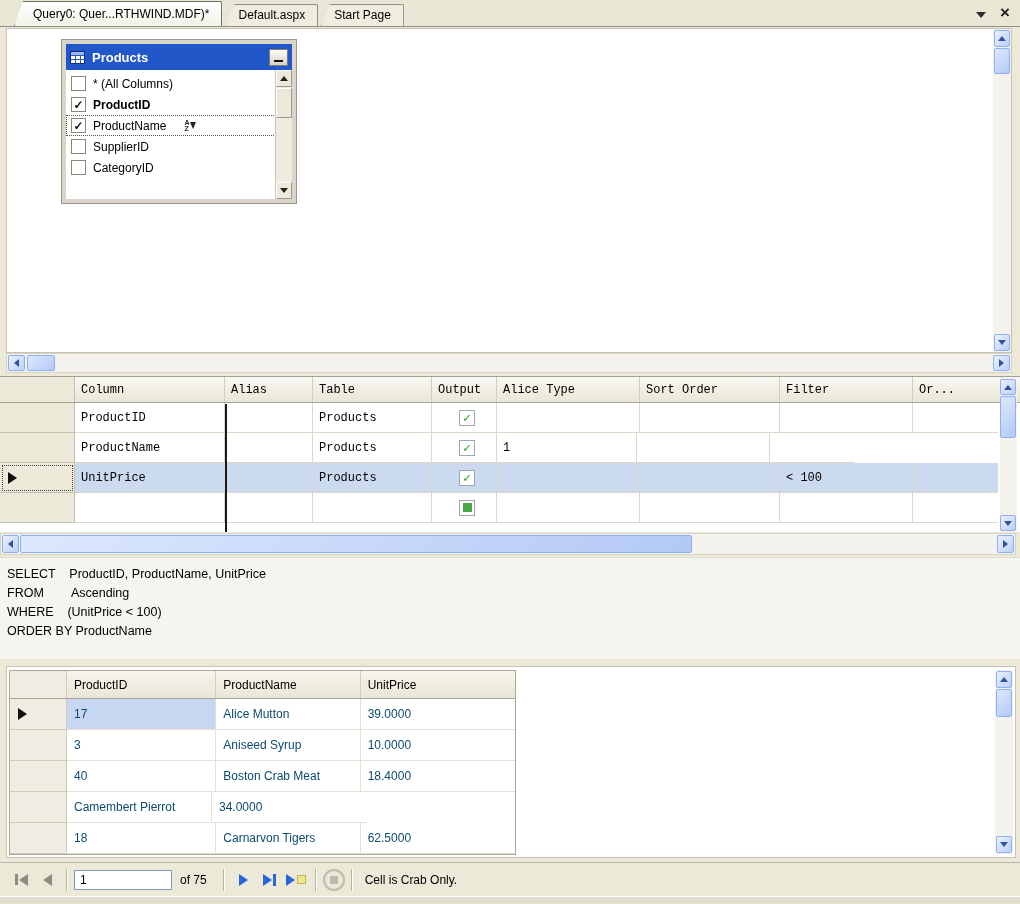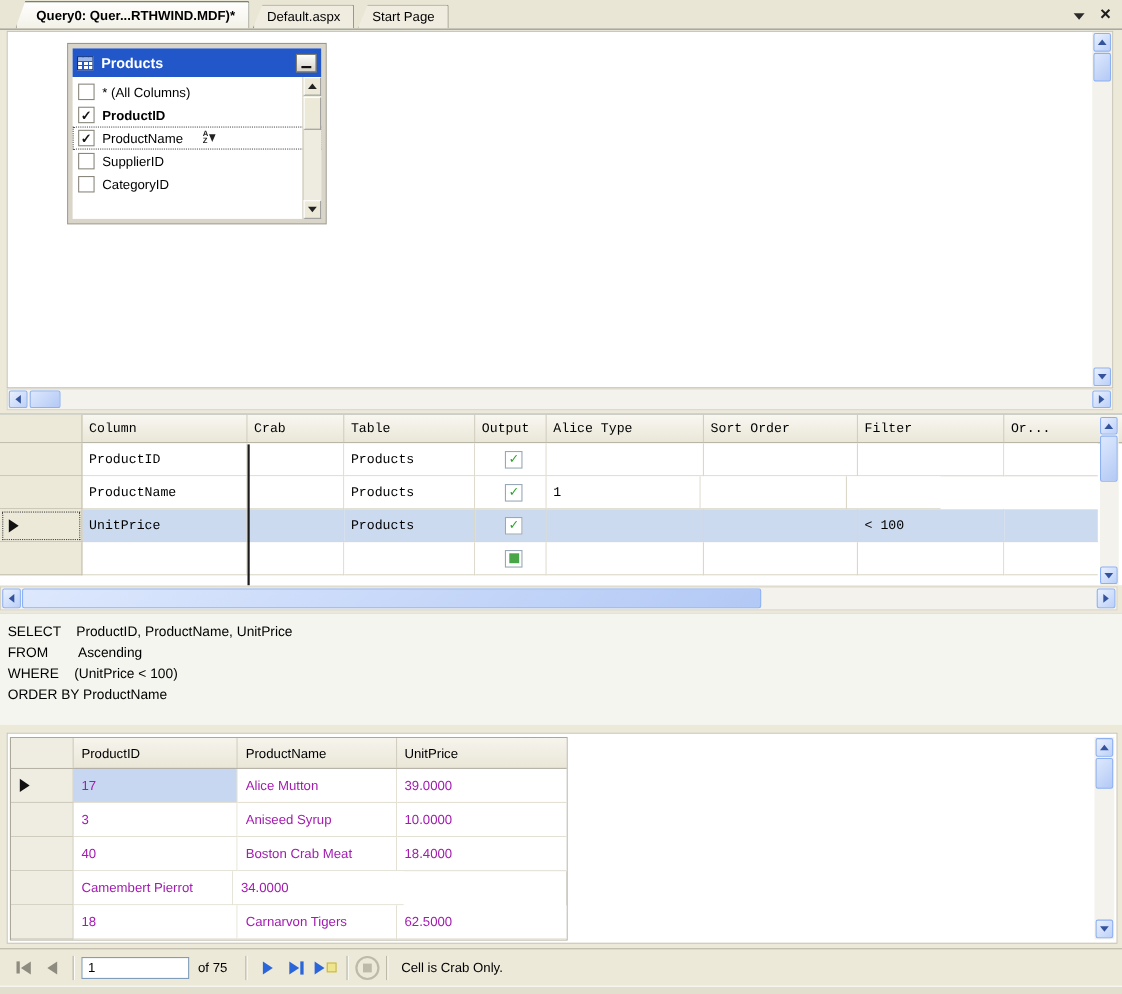"Query0: Quer...RTHWIND.MDF)*" .tab.active { font-weight: bold -> normal }
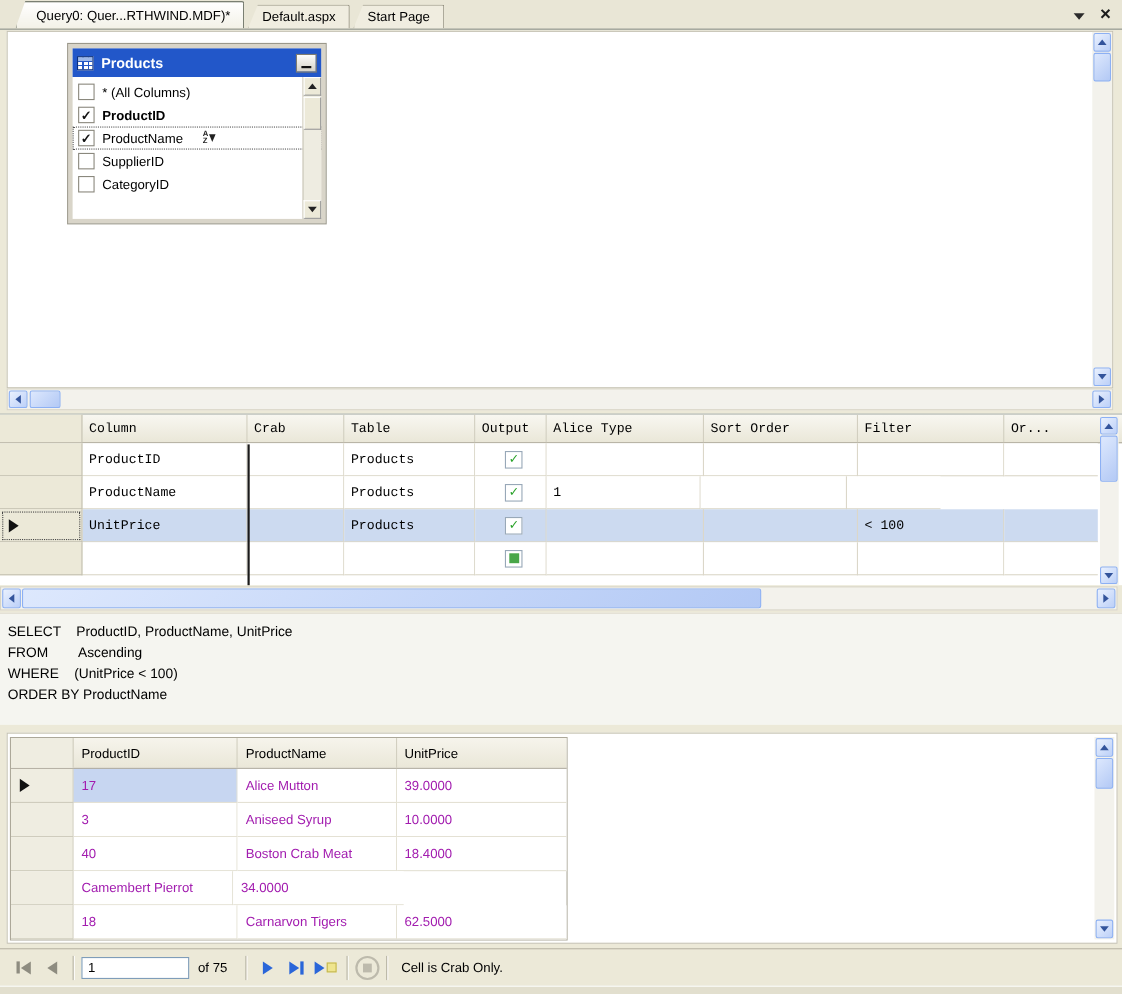"Crab" div.hcell { text: Crab -> Alias }
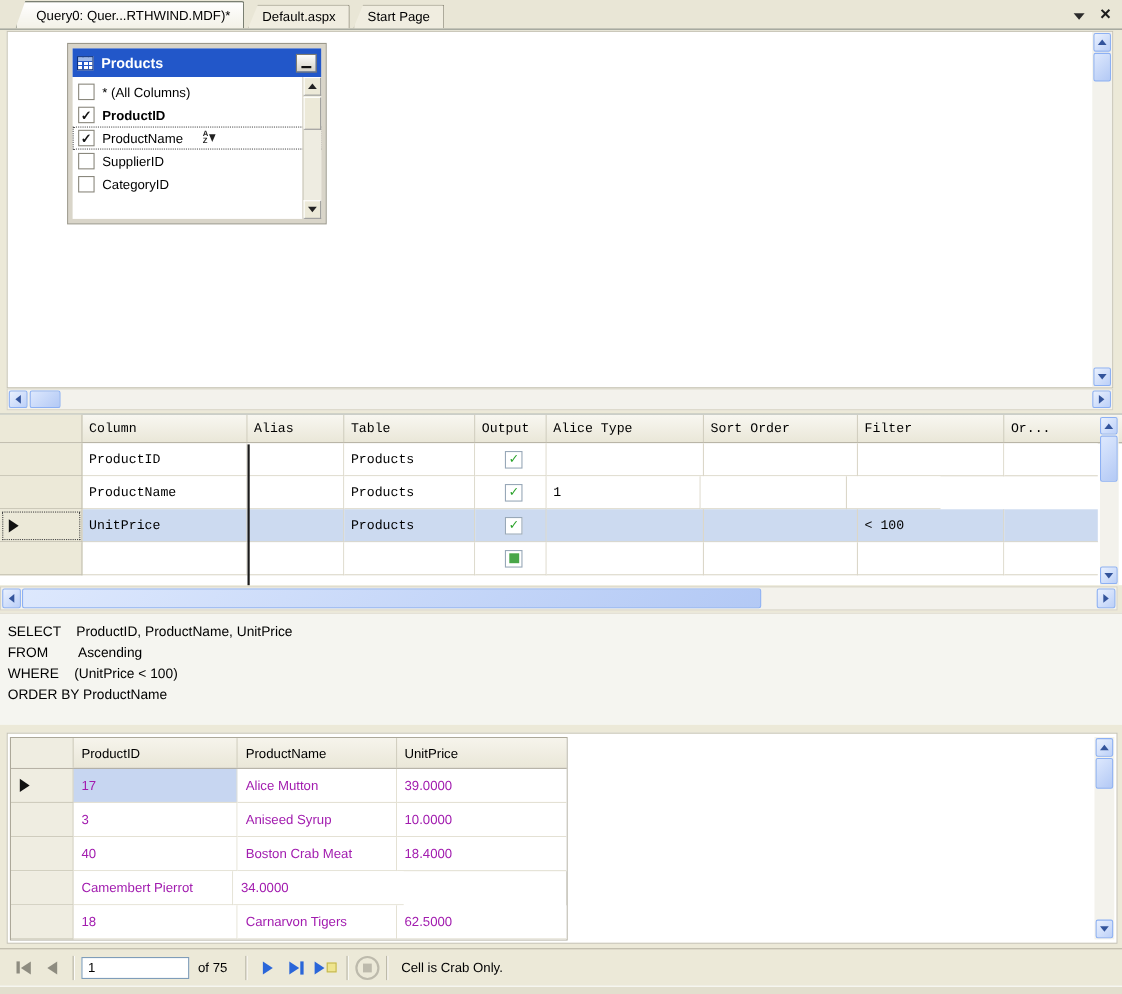"17" .rg-row .cell { color: #a21caf -> #0c4a6e }
